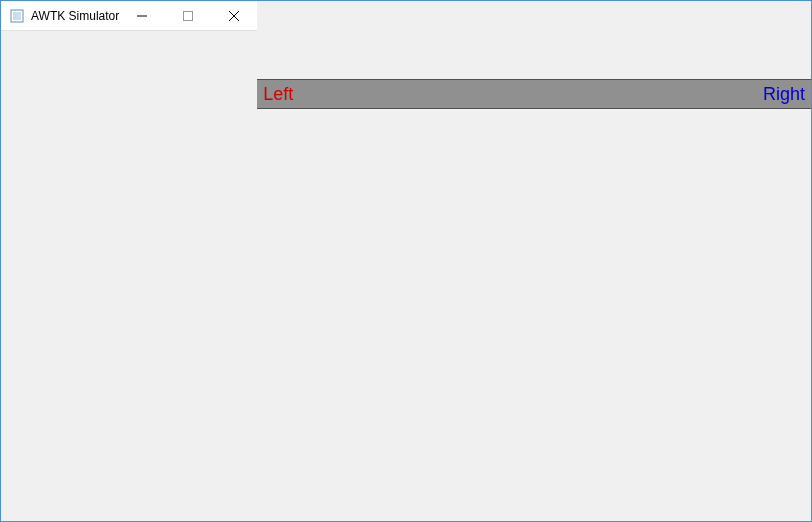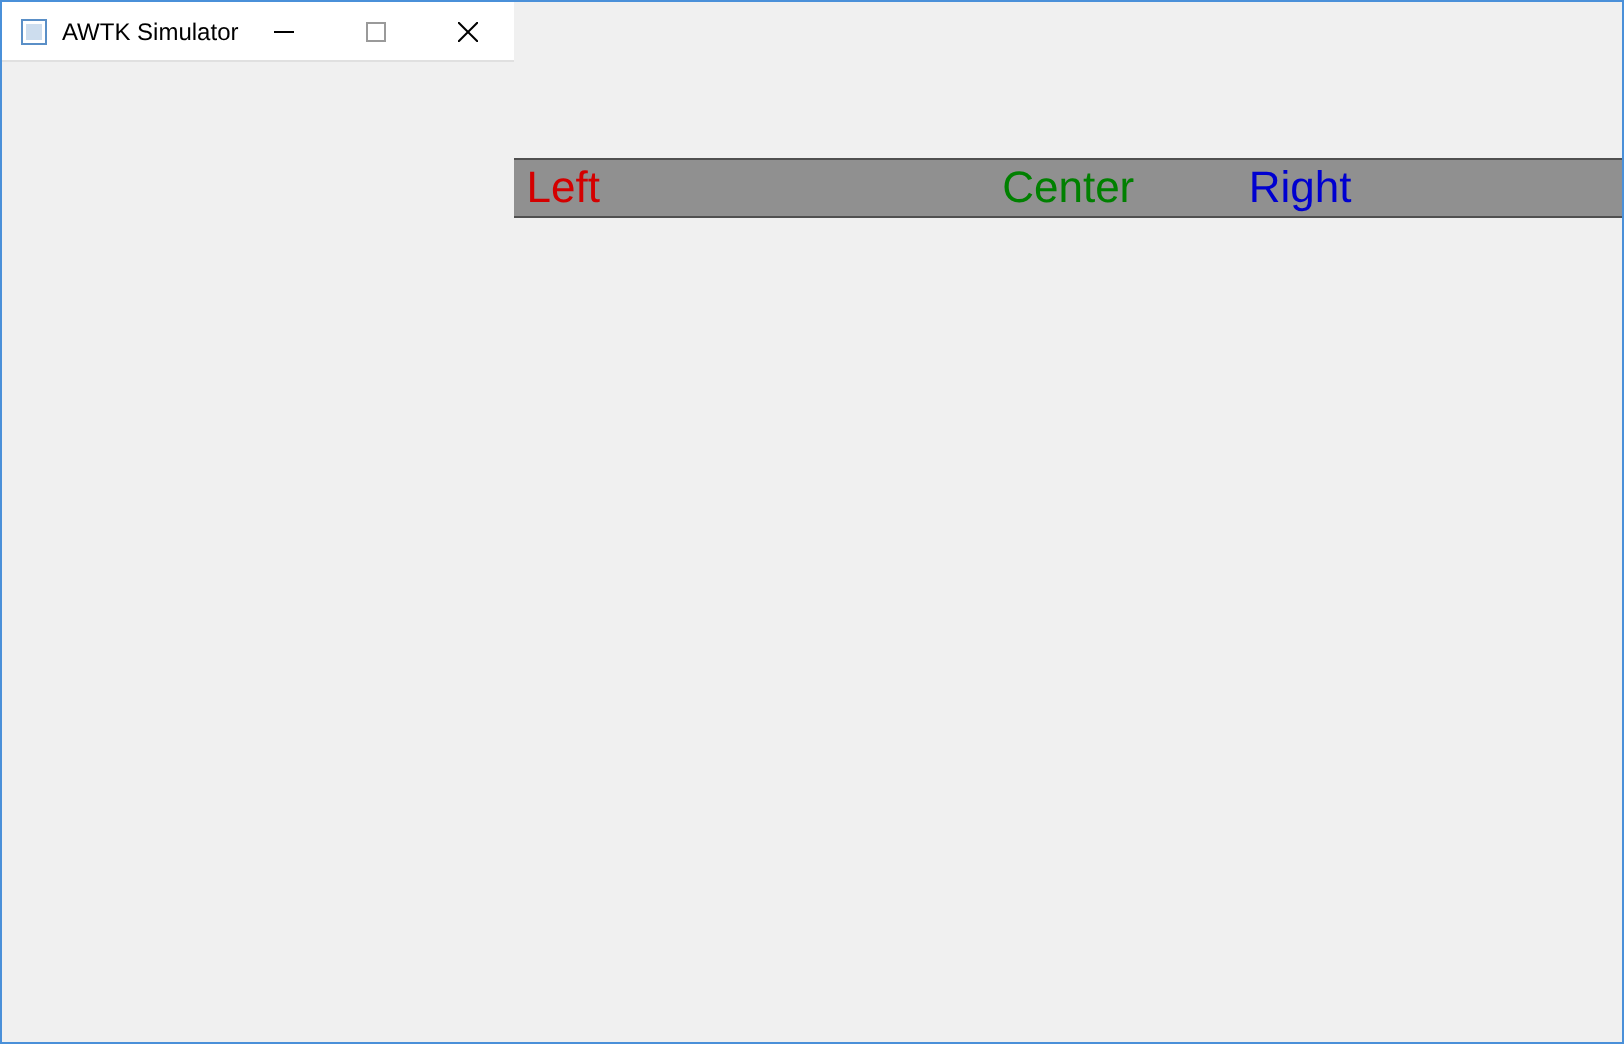"Left" .toolbar { font-size: 22px -> 18px }
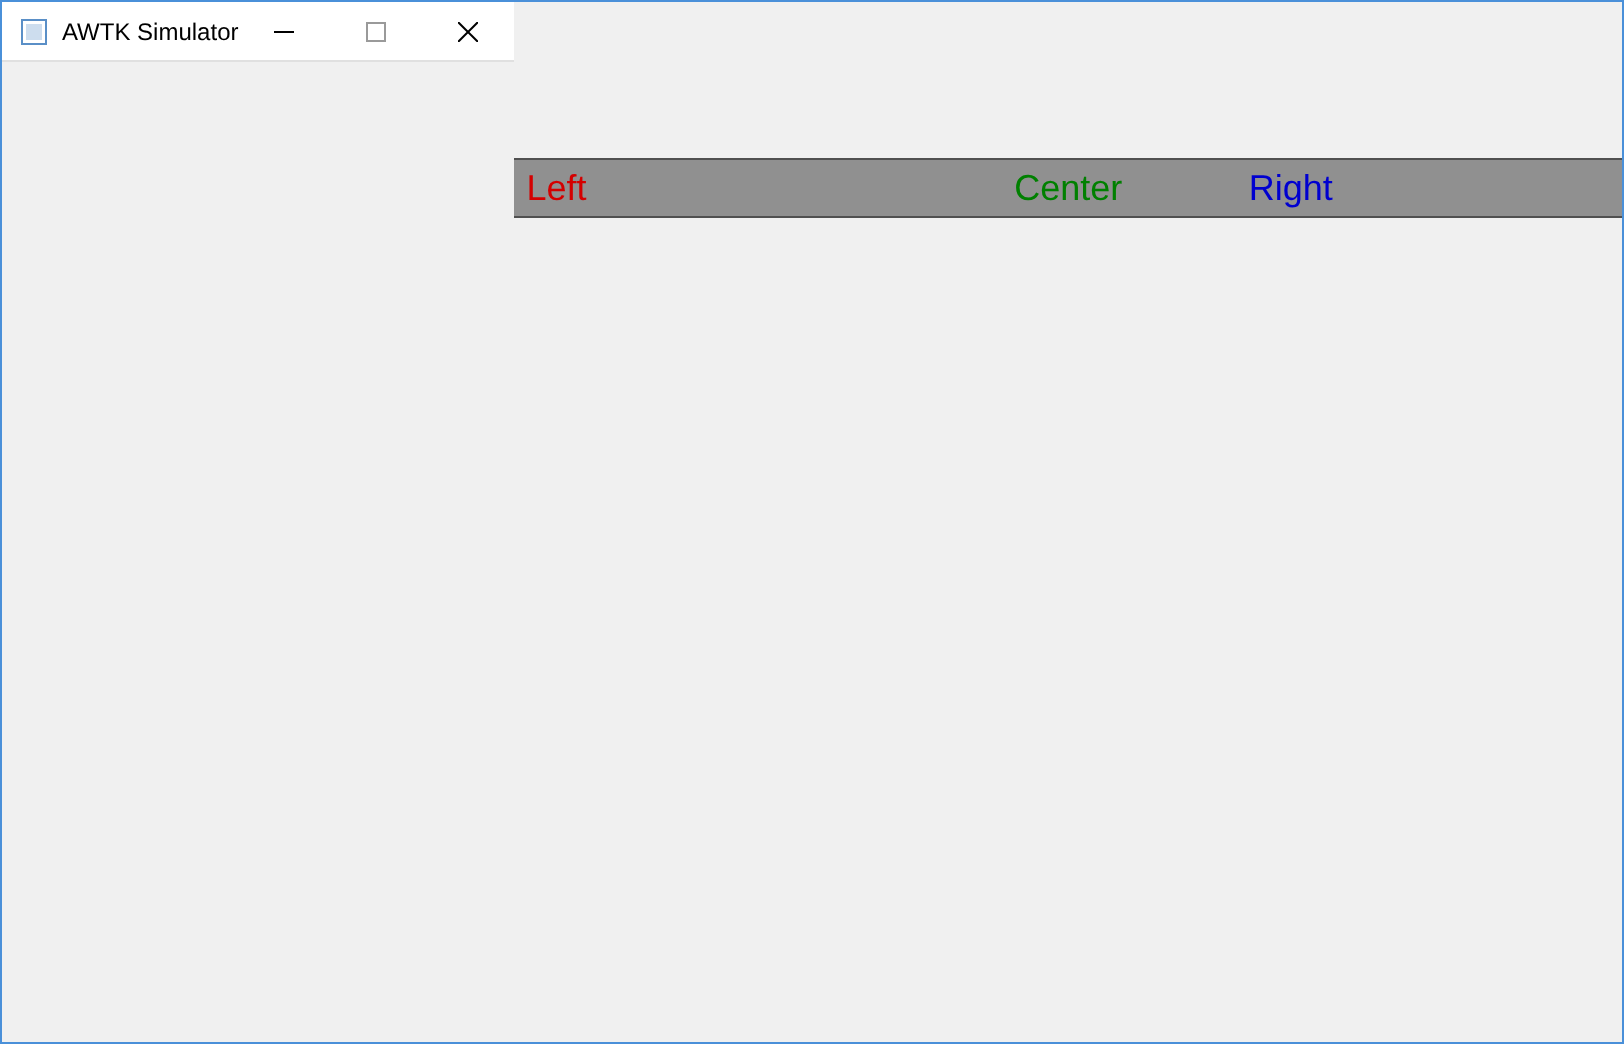"Center" span.toolbar-center { html: <span>Center</span> -> none }
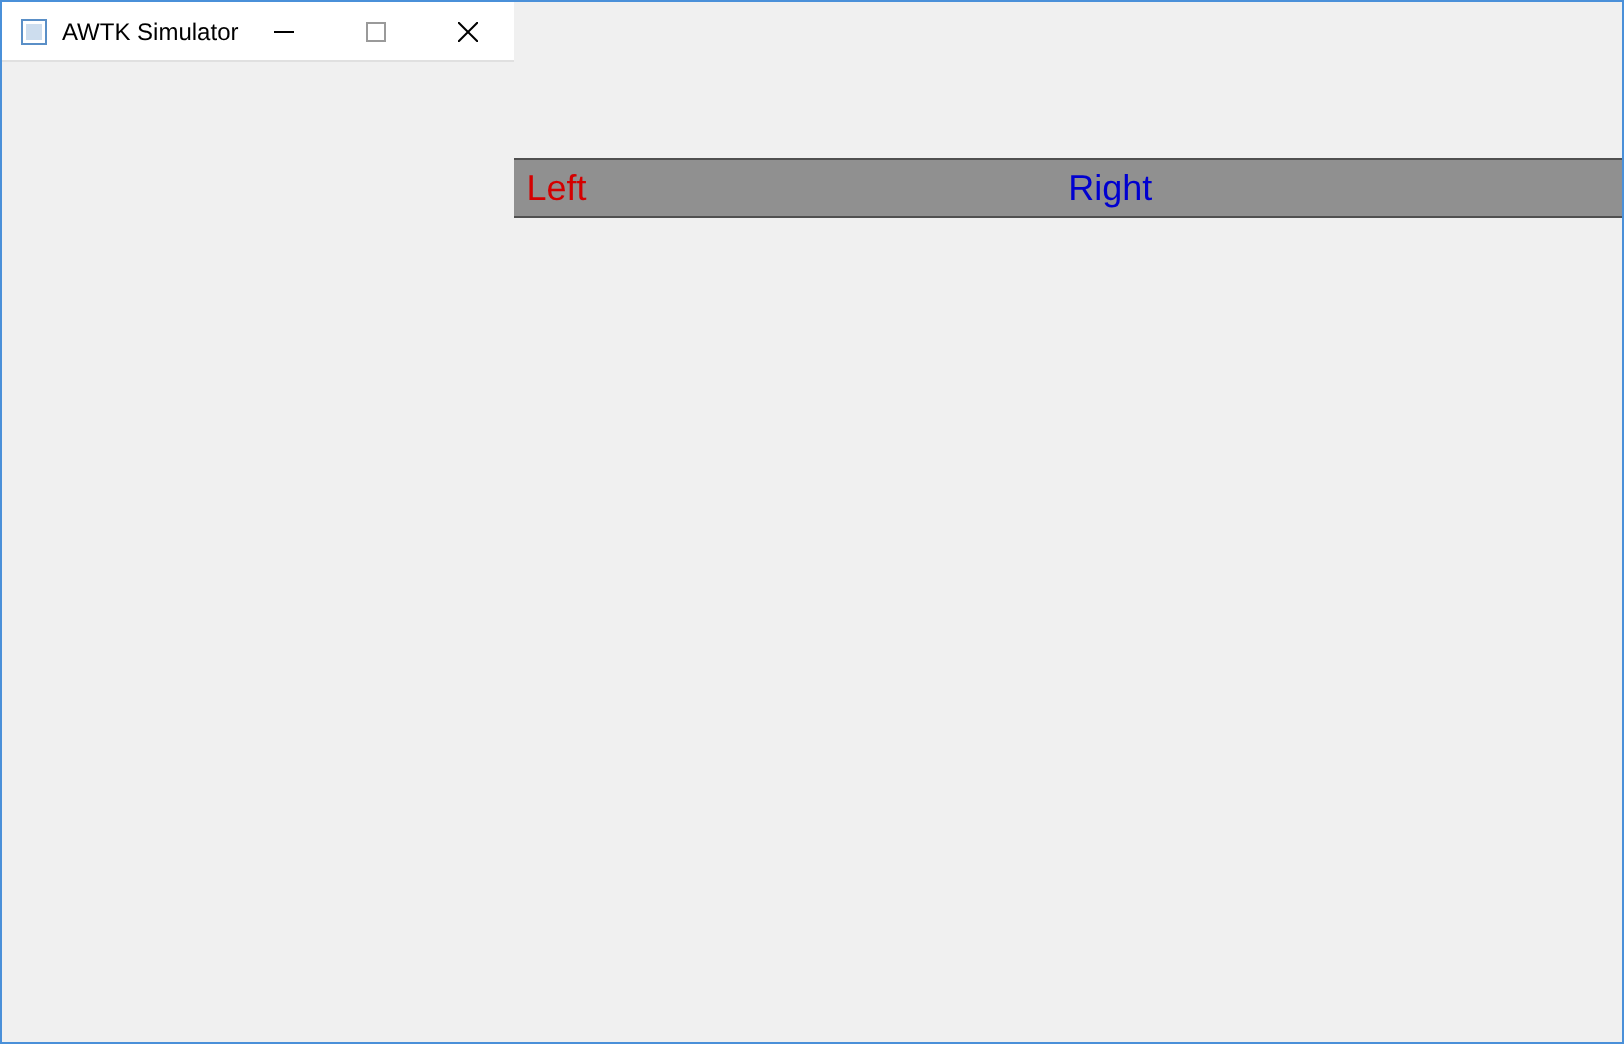"Right" .toolbar-right { text-align: none -> right }
